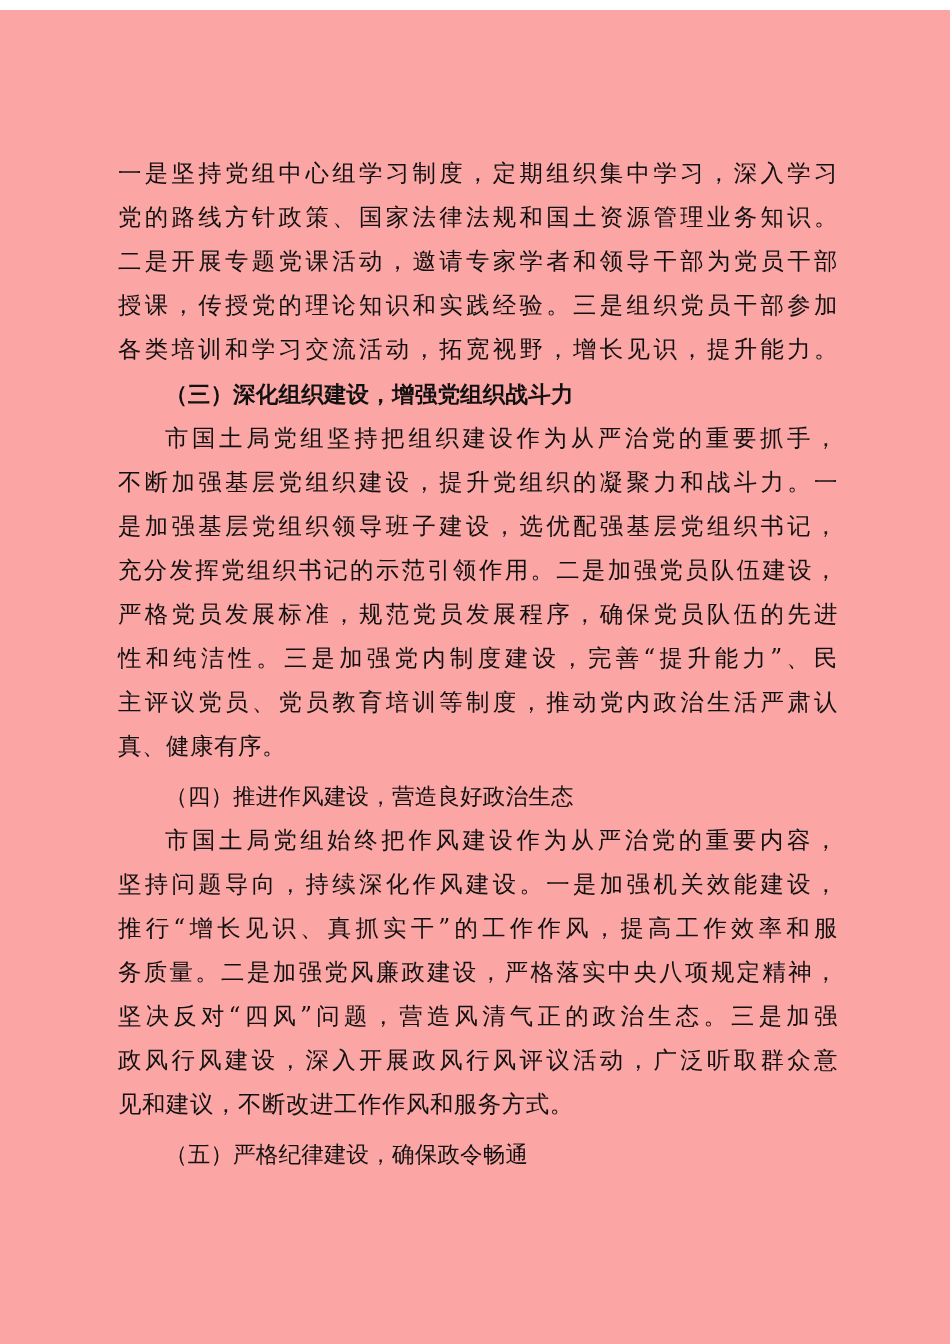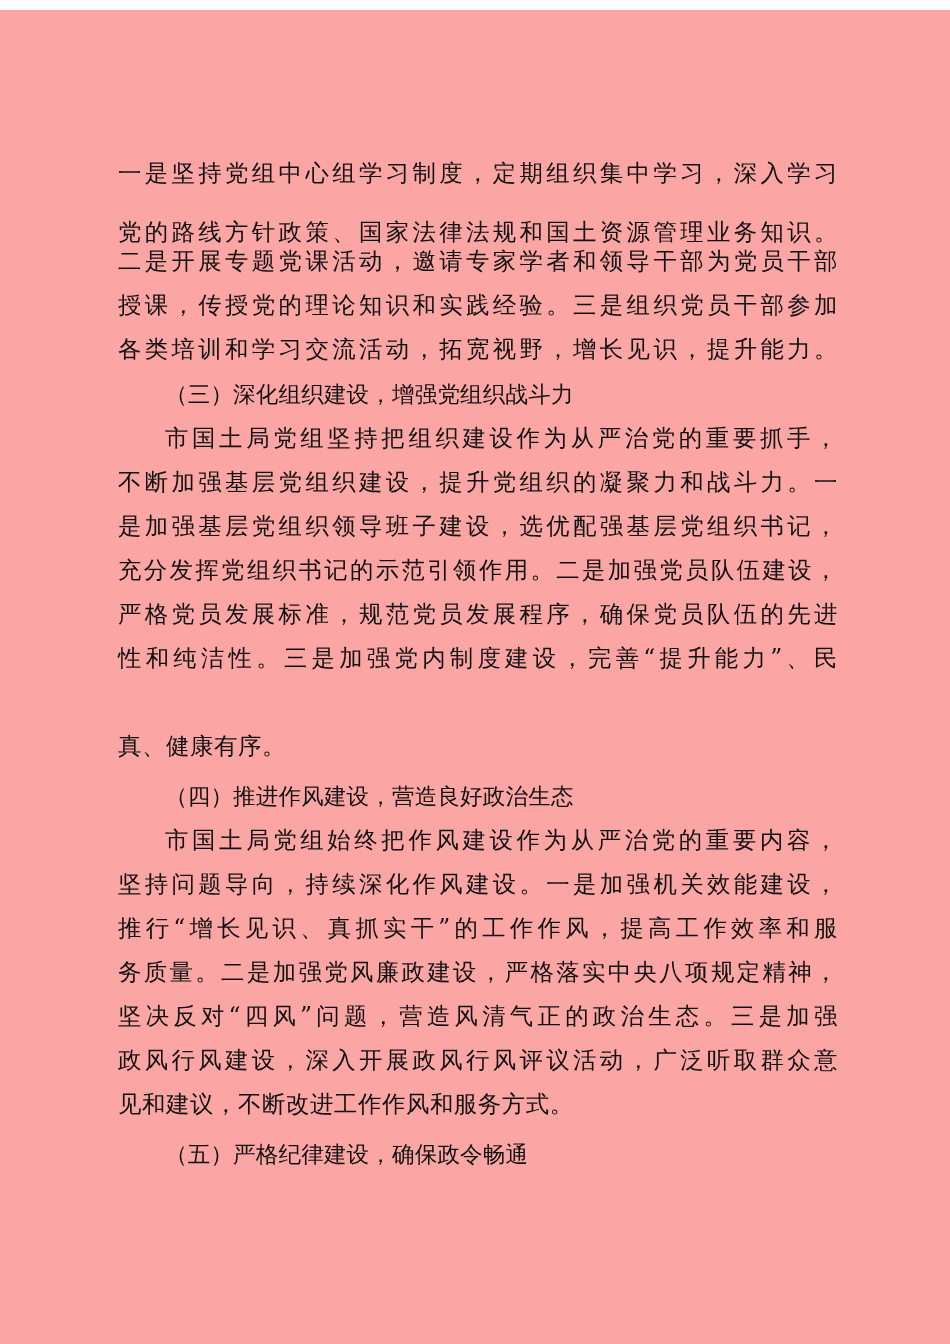"党的路线方针政策、国家法律法规和国土资源管理业务知识。" div.line { margin-top: 15px -> none }
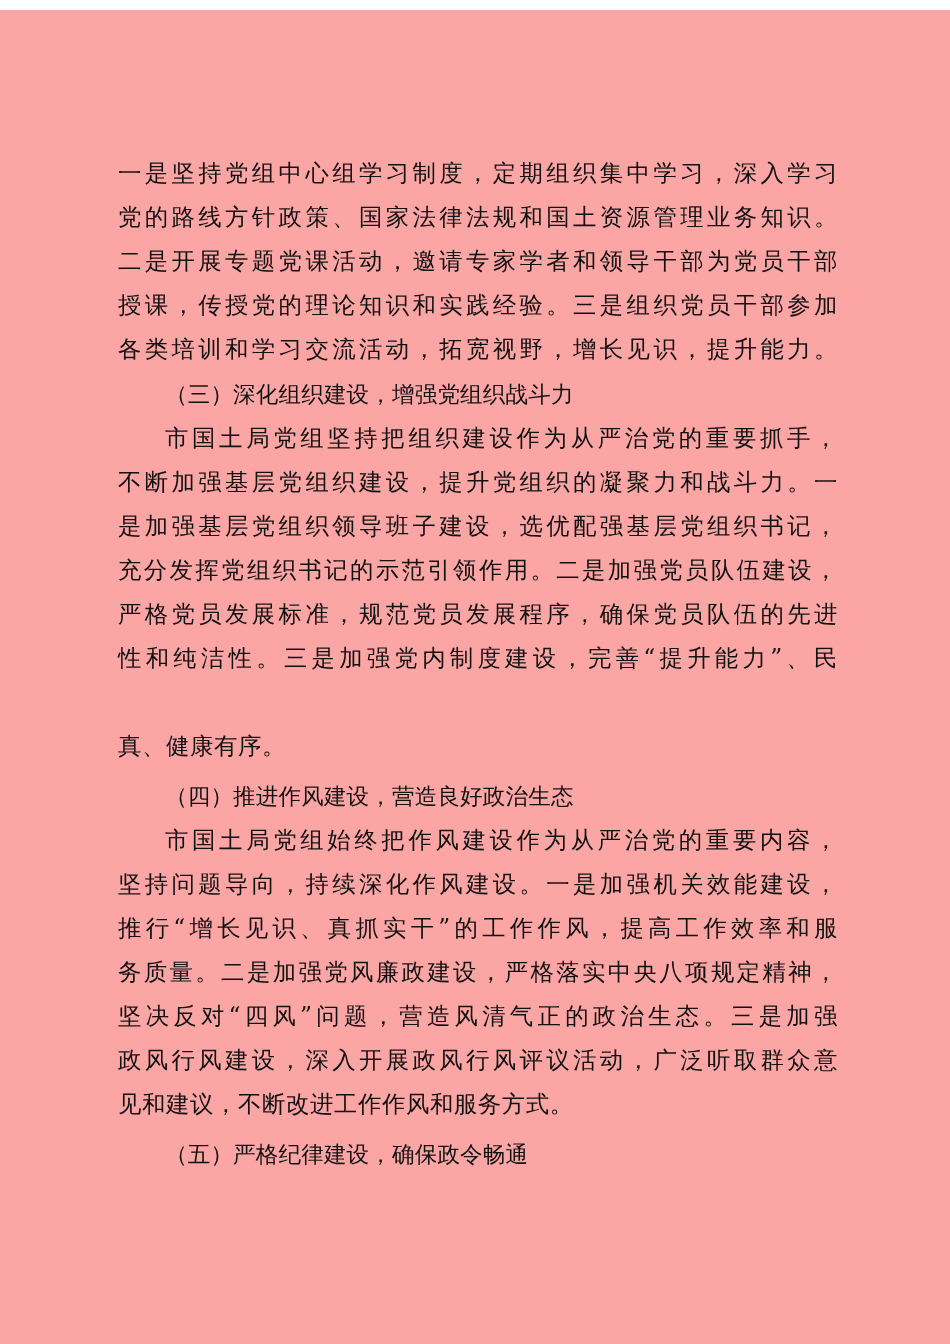"（三）深化组织建设，增强党组织战斗力" div.line { font-weight: none -> bold }
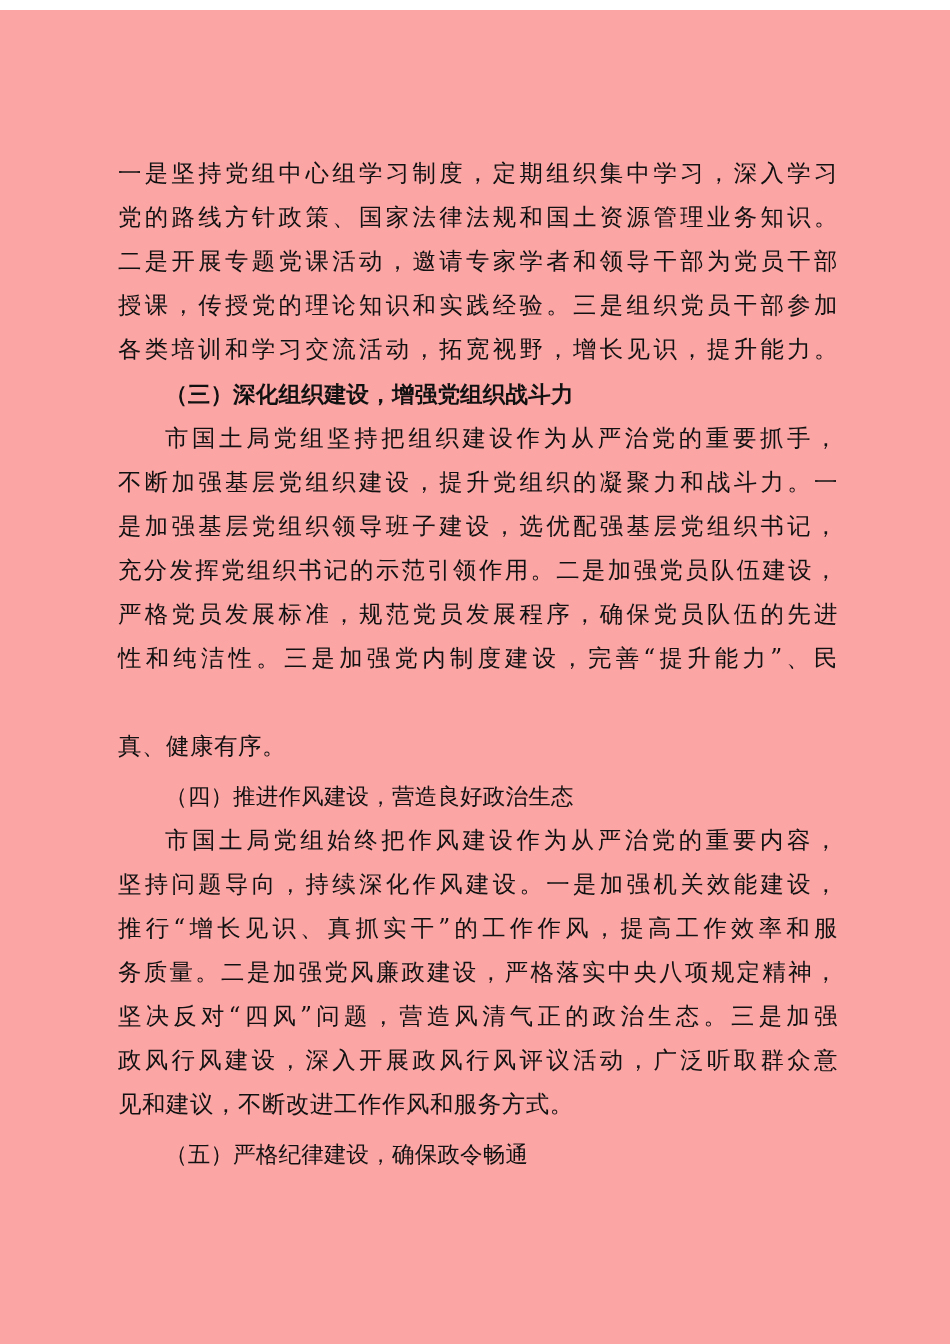"主评议党员、党员教育培训等制度，推动党内政治生活严肃认" div.line { html: none -> <div>主评议党员、党员教育培训等制度，推动党内政治生活严肃认</div> }
